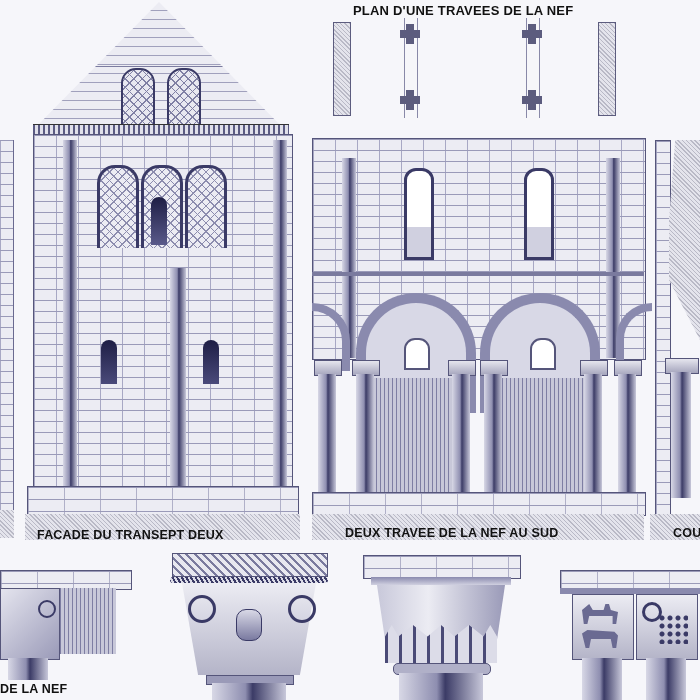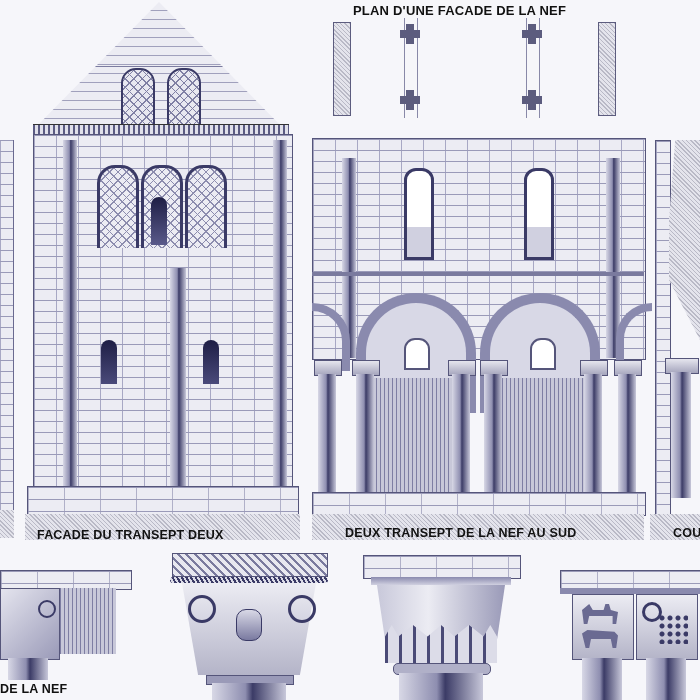"PLAN D'UNE FACADE DE LA" div.label { text: FACADE -> TRAVEES }
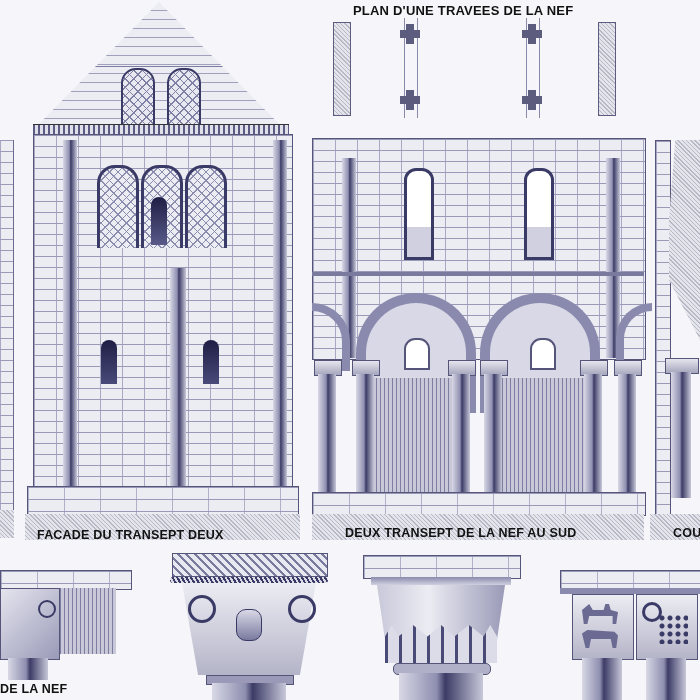"DEUX TRANSEPT DE LA NEF" div.label { text: TRANSEPT -> TRAVEE }
